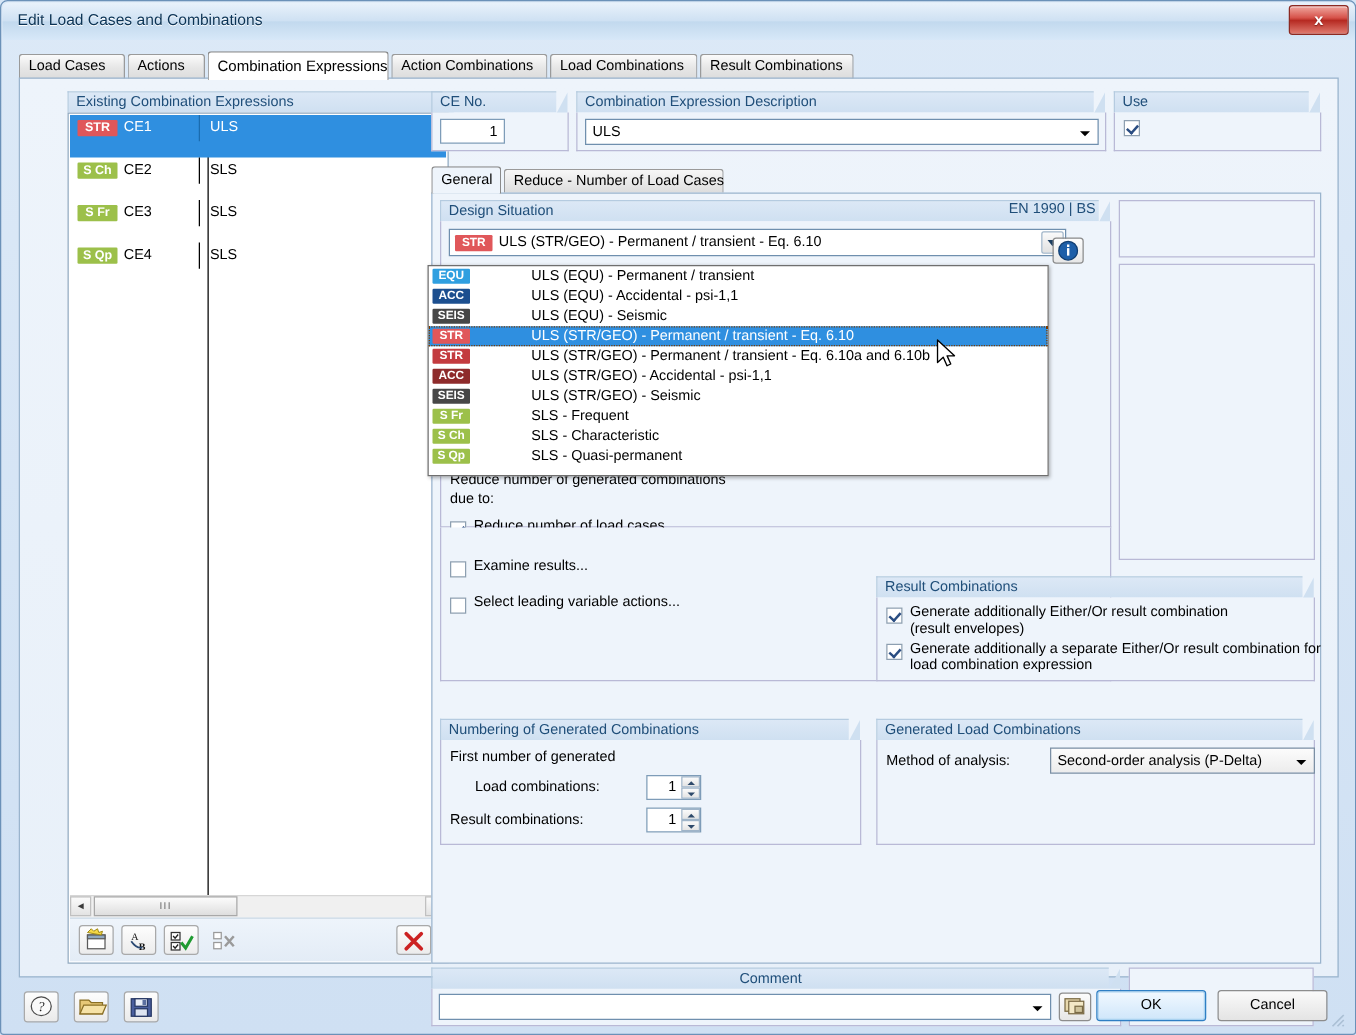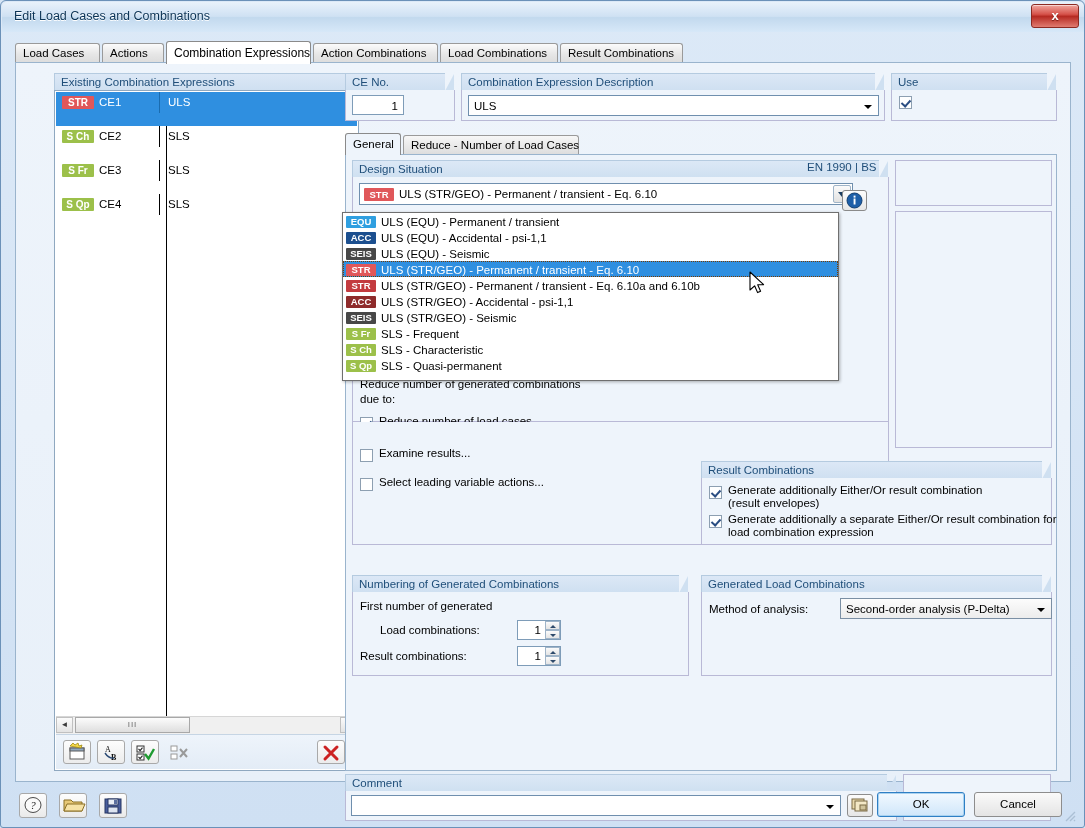"ULS (EQU) - Permanent /" .ddtxt { margin-left: none -> 44px }
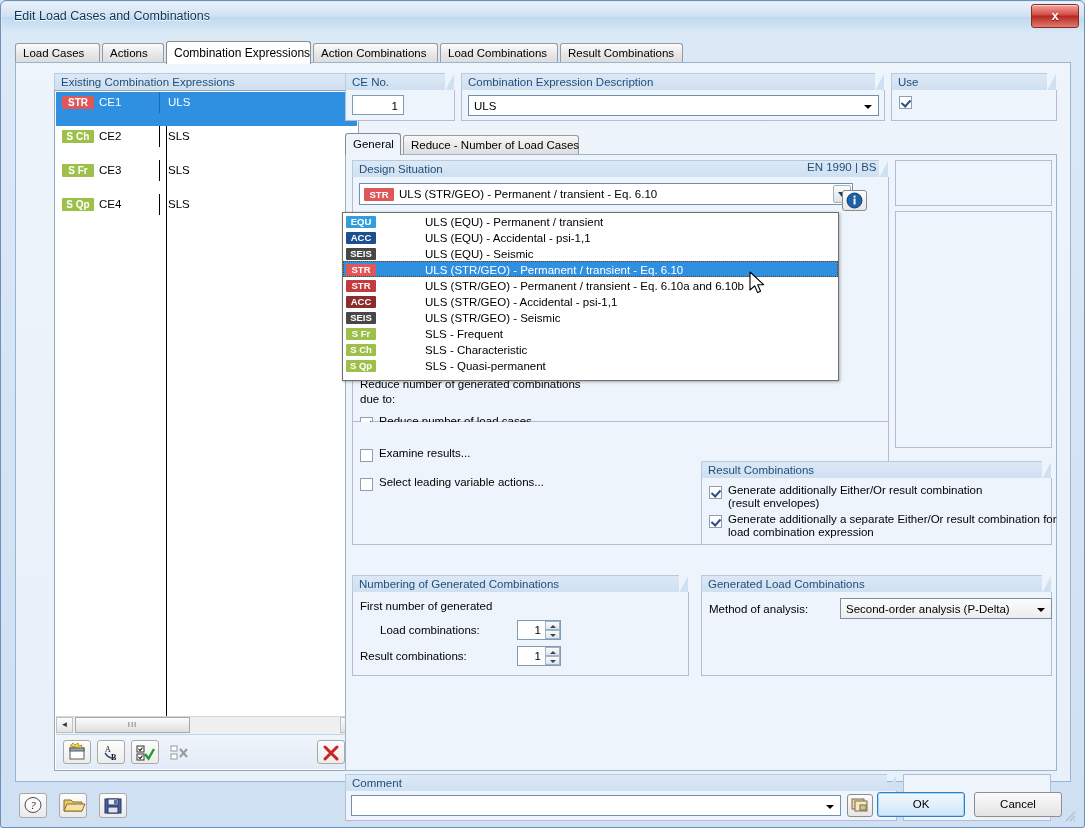"Comment" div.grp { text-align: none -> center }
